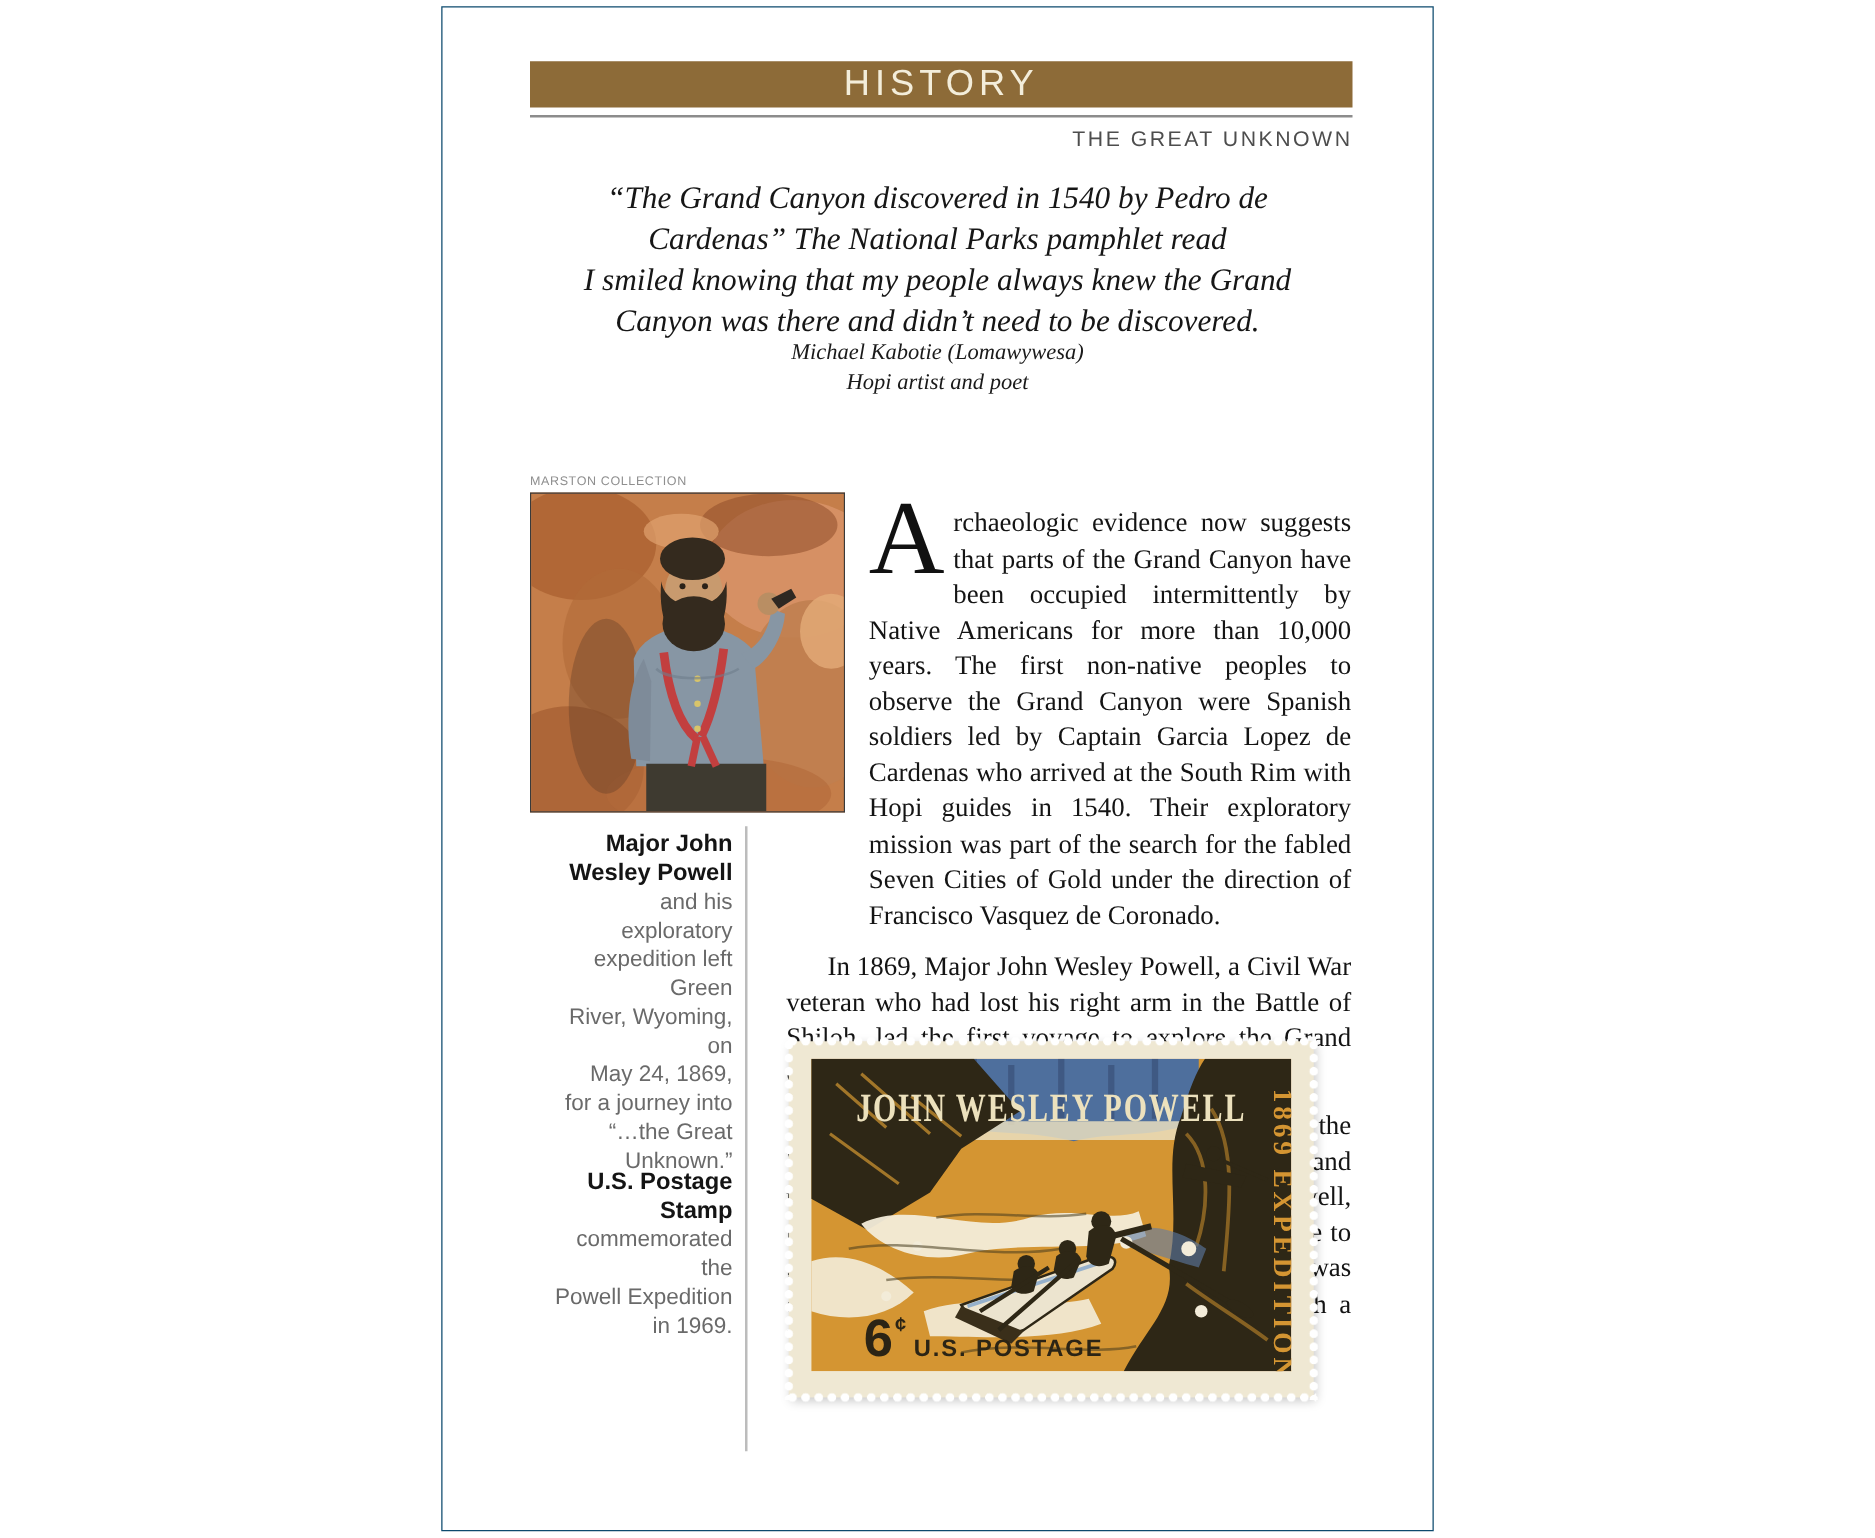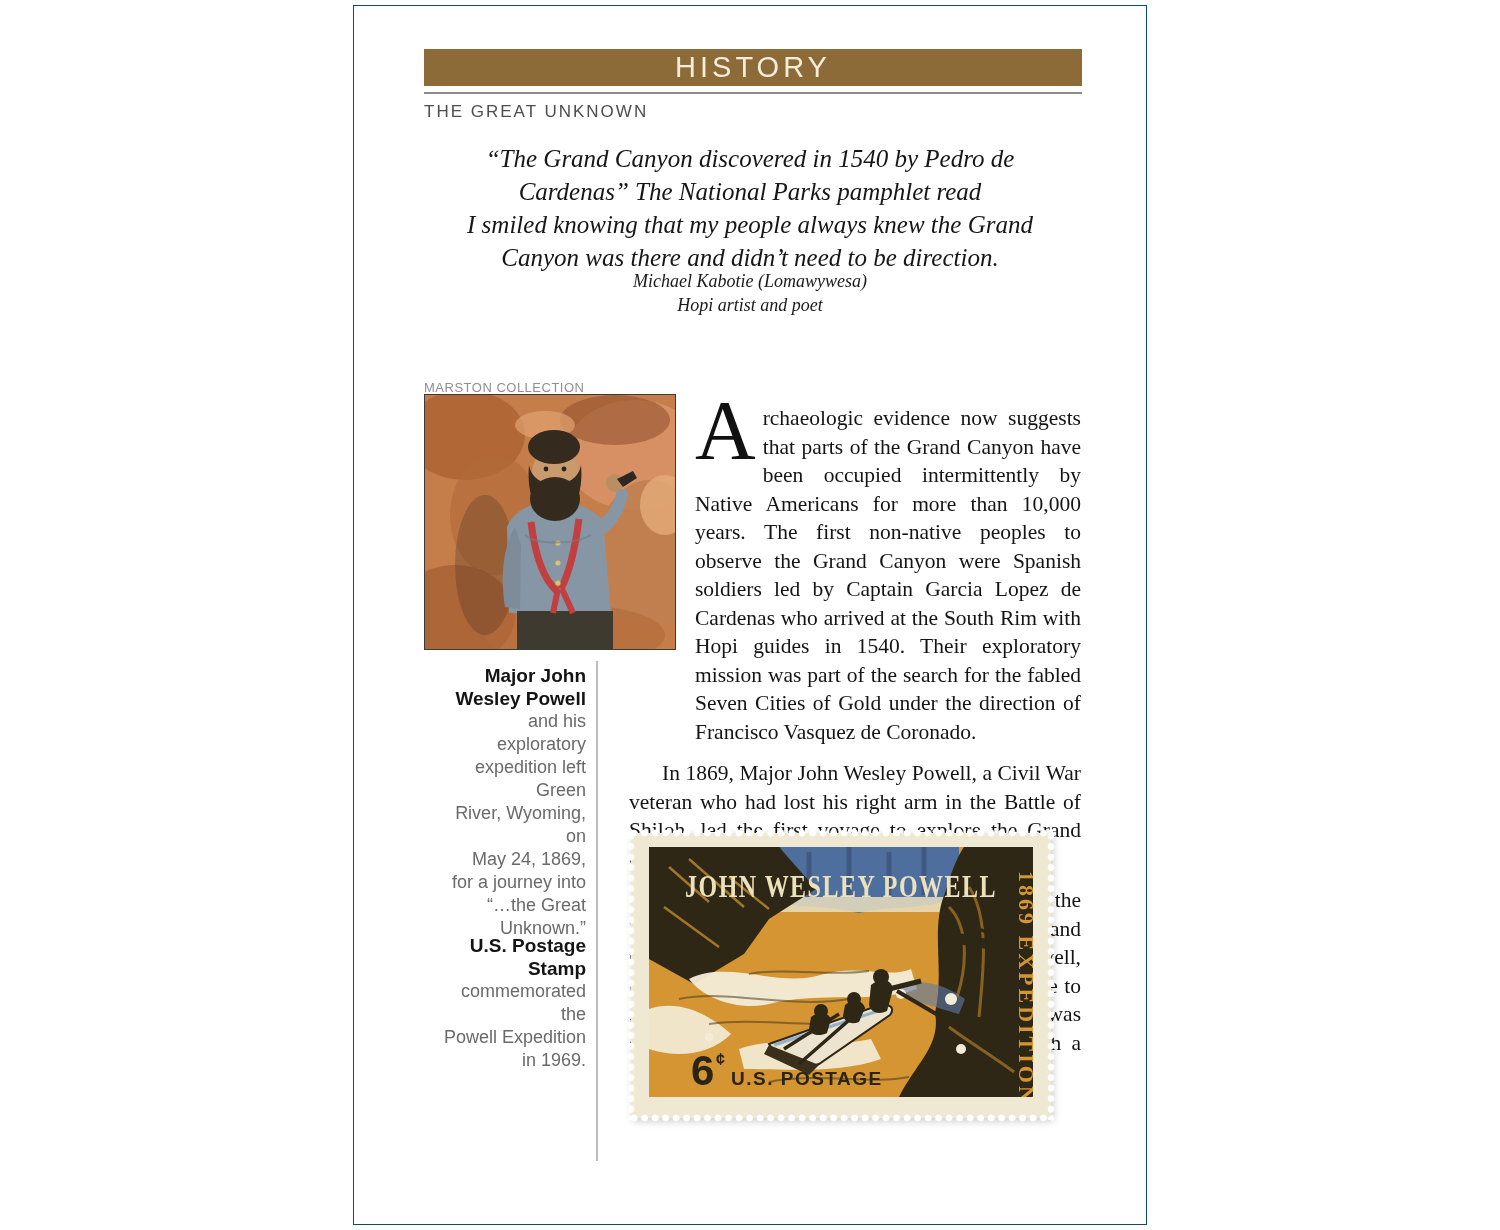"THE GREAT UNKNOWN" .hdr-sub { text-align: left -> right }
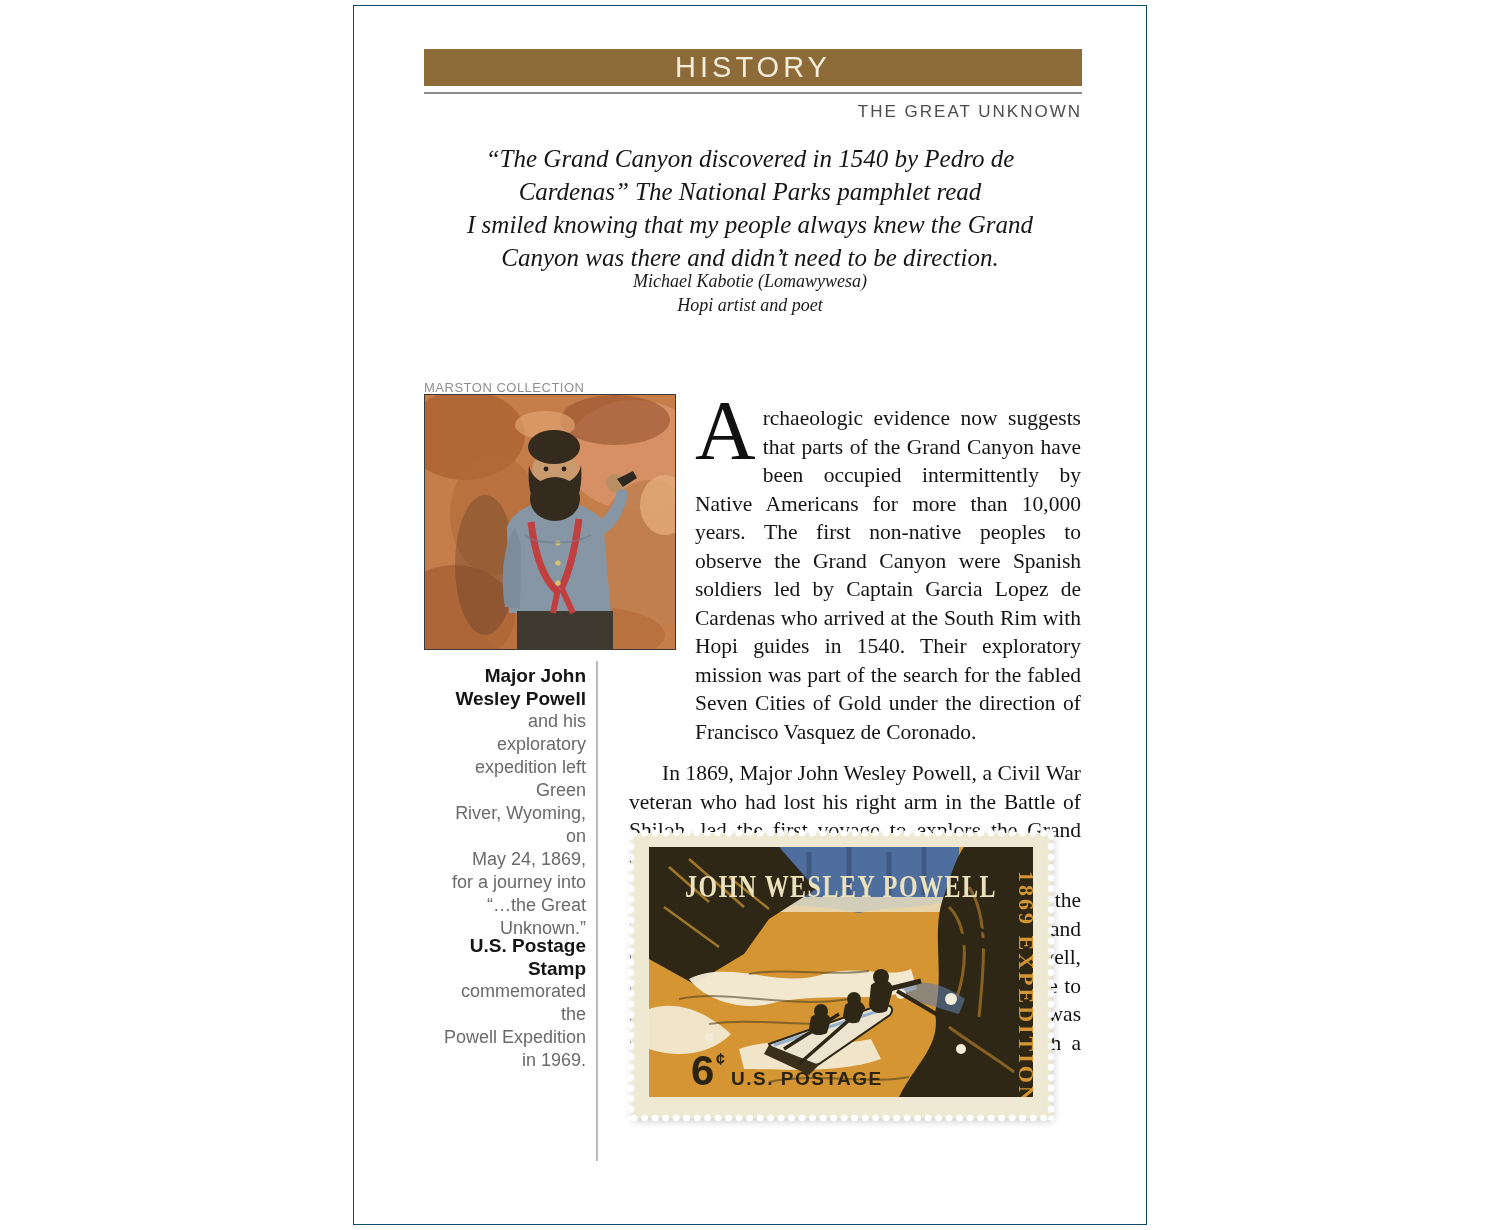"Canyon was there and didn’t" span { text: direction -> discovered }
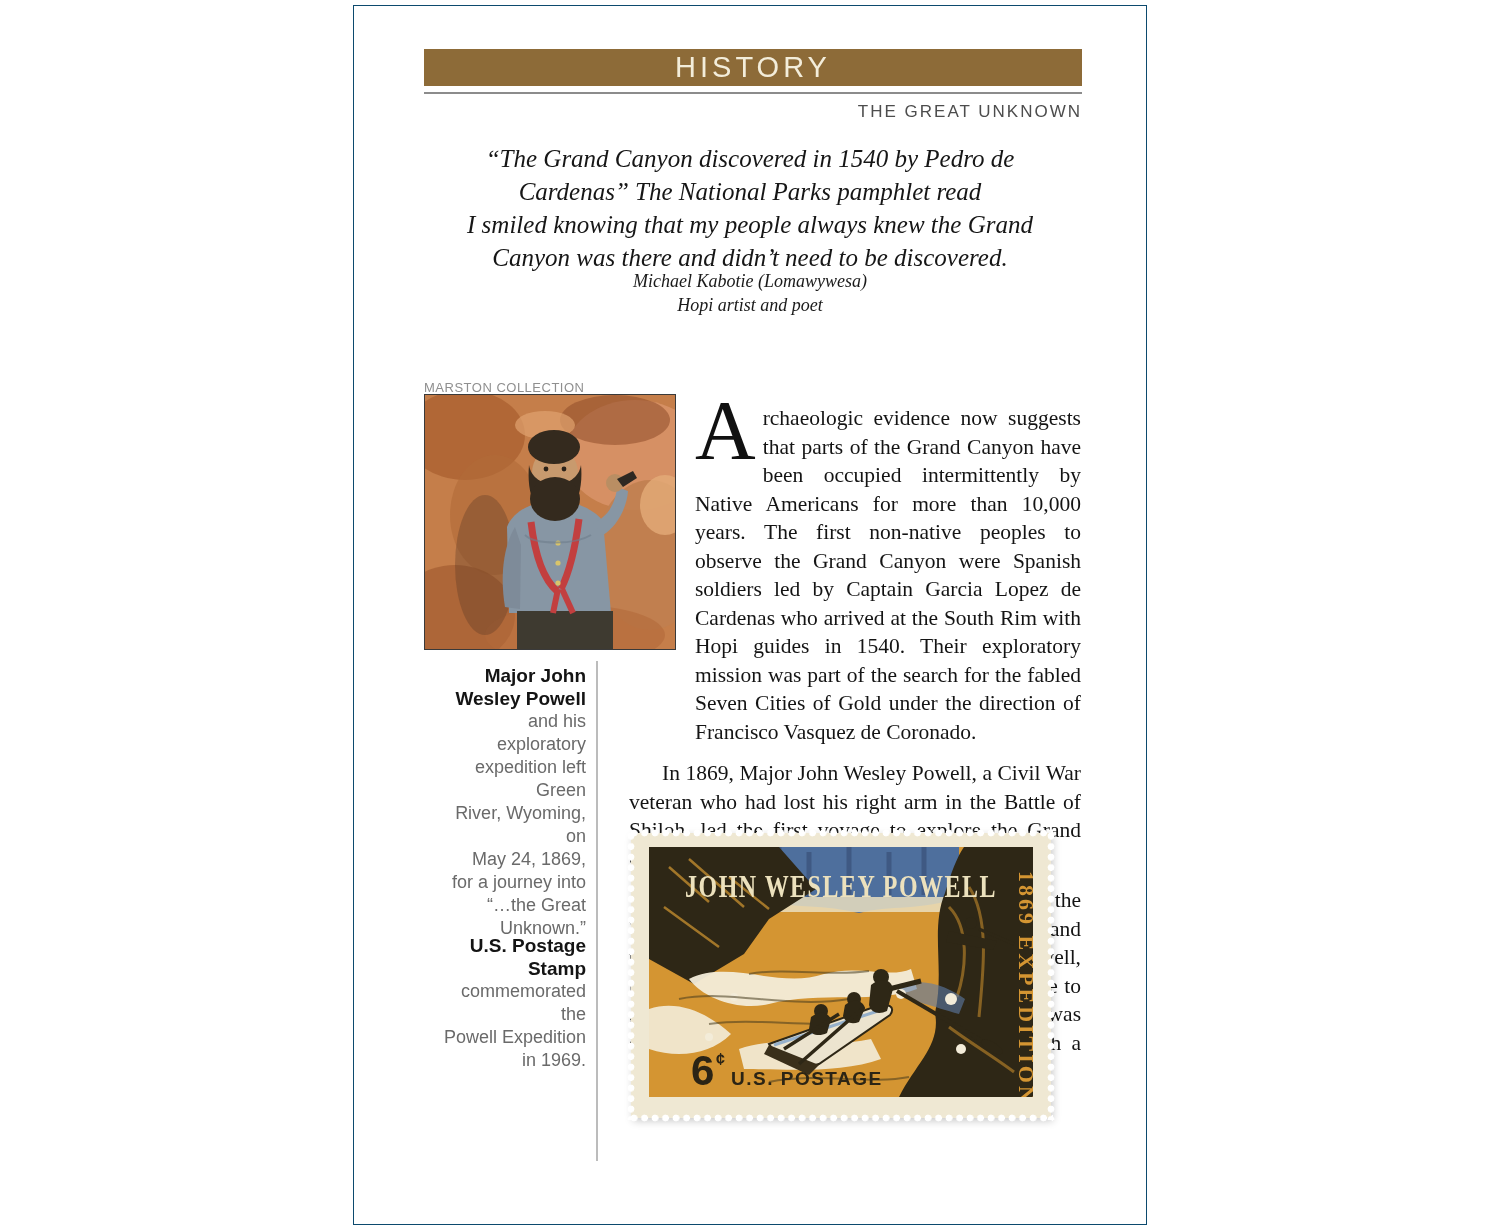"MARSTON COLLECTION" .photo-credit { font-size: 13px -> 10px }
